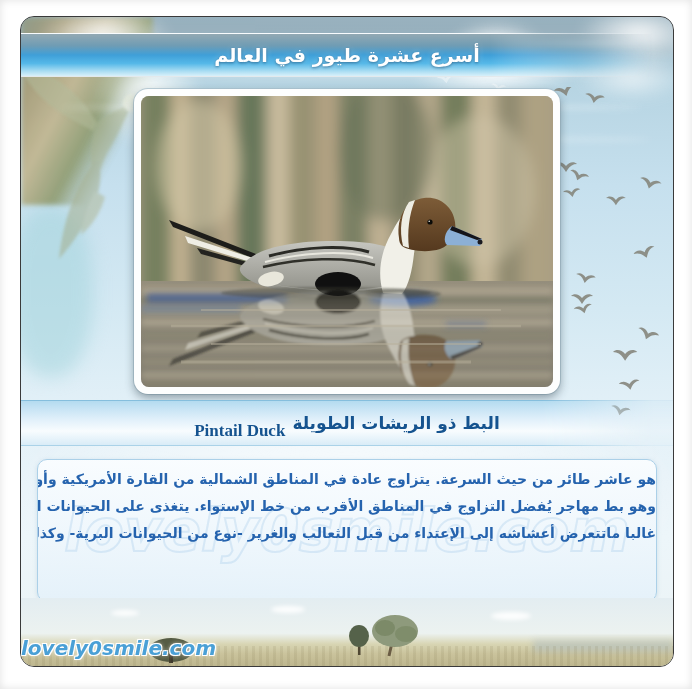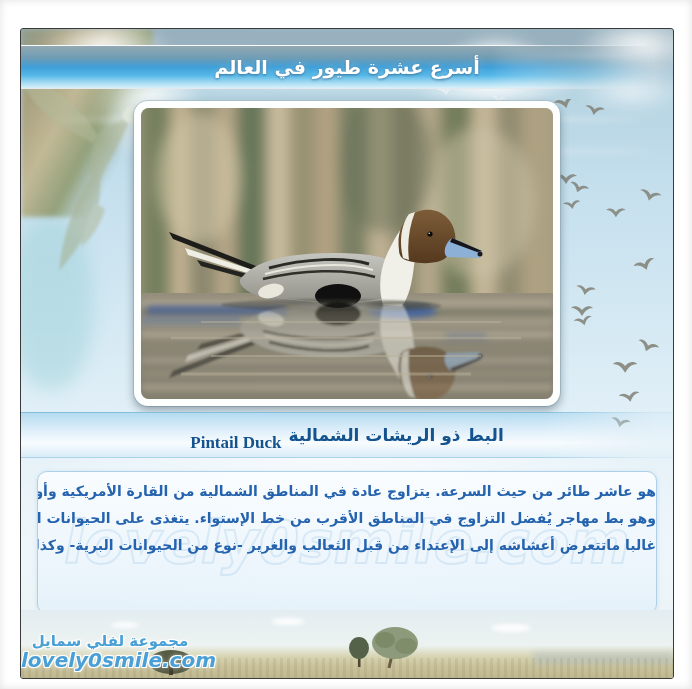"أسرع عشرة طيور في العالم" .scene { border-radius: 3px -> 14px; top: 28px -> 16px }
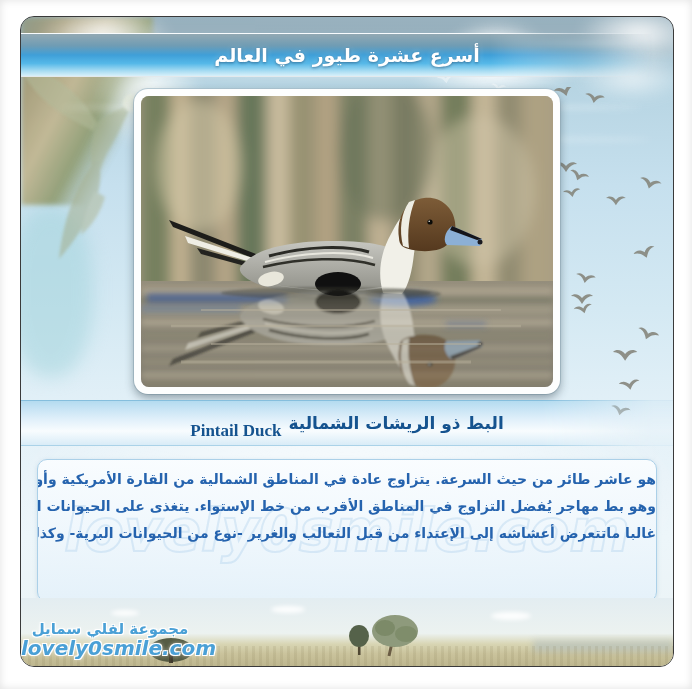"البط ذو الريشات الشمالية" span.caption-ar { text: الشمالية -> الطويلة }
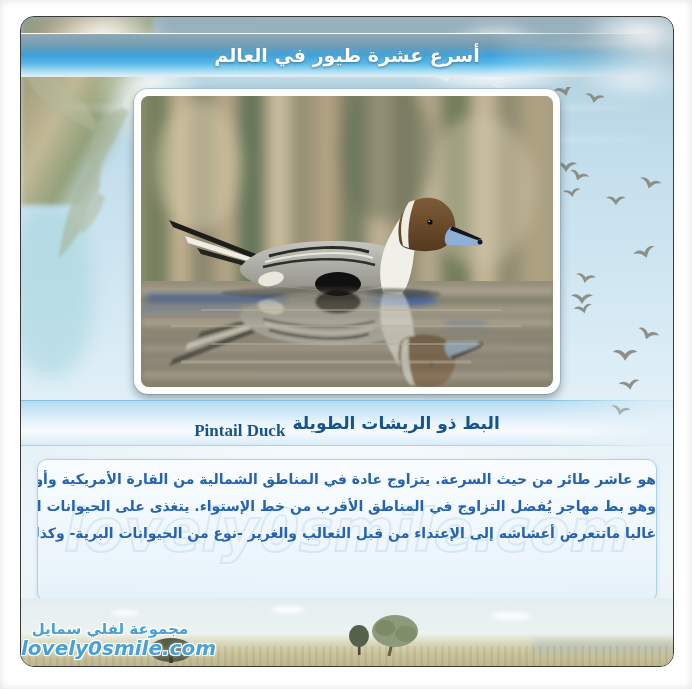"مجموعة لفلي سمايل" div.sig-ar { html: <div>مجموعة لفلي سمايل</div> -> none }
